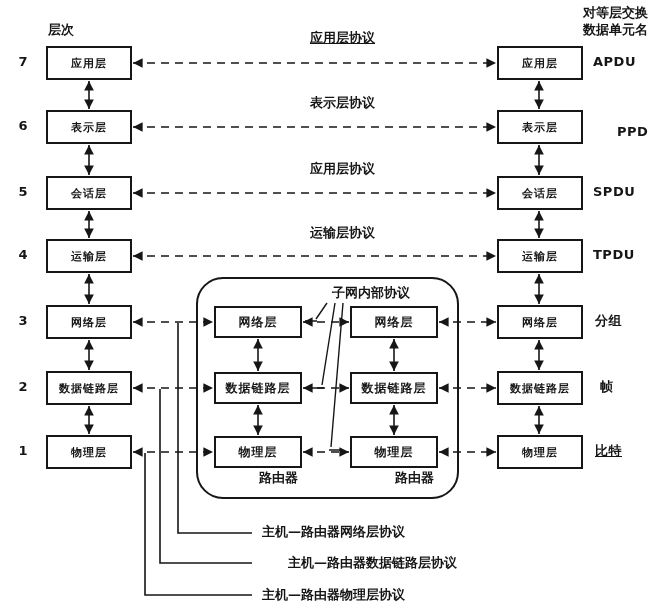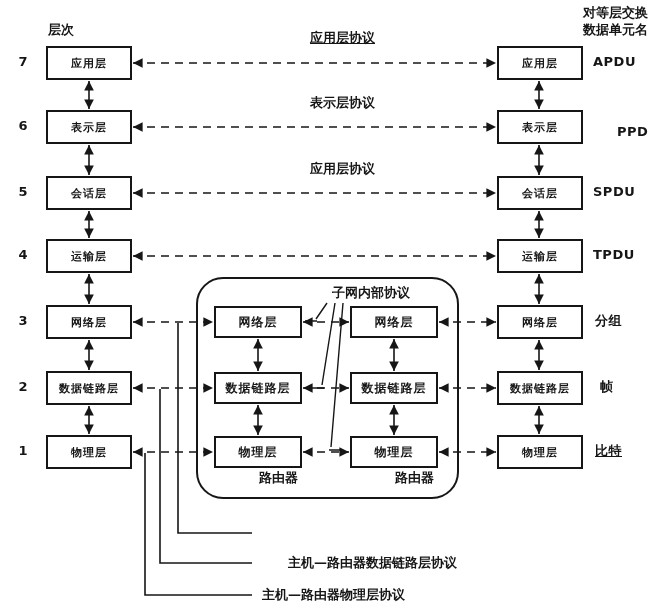"运输层协议" div.lbl { html: none -> <div>运输层协议</div> }
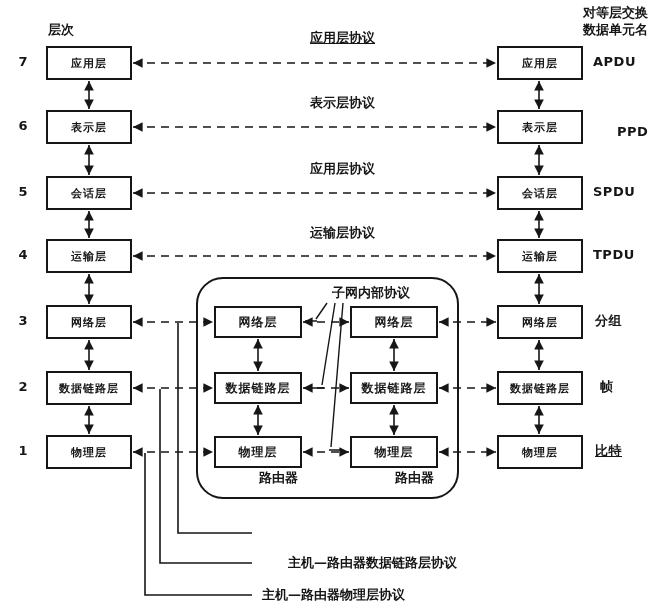"主机—路由器网络层协议" div.lbl { html: none -> <div>主机—路由器网络层协议</div> }
